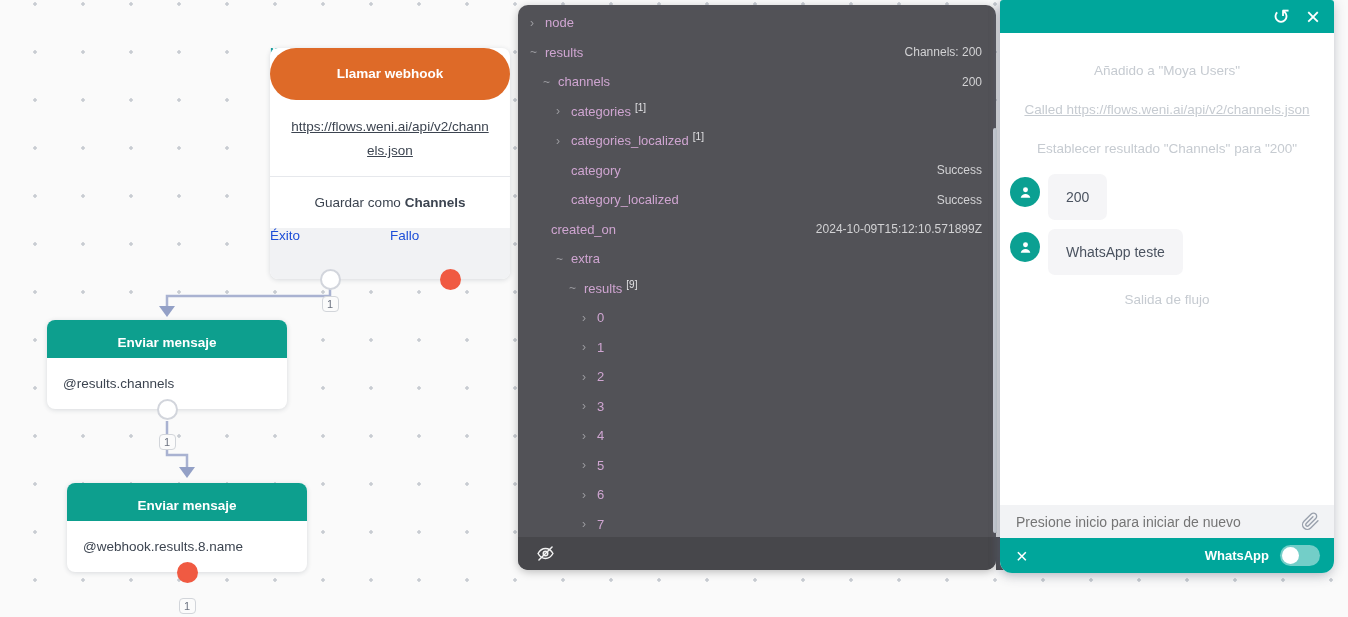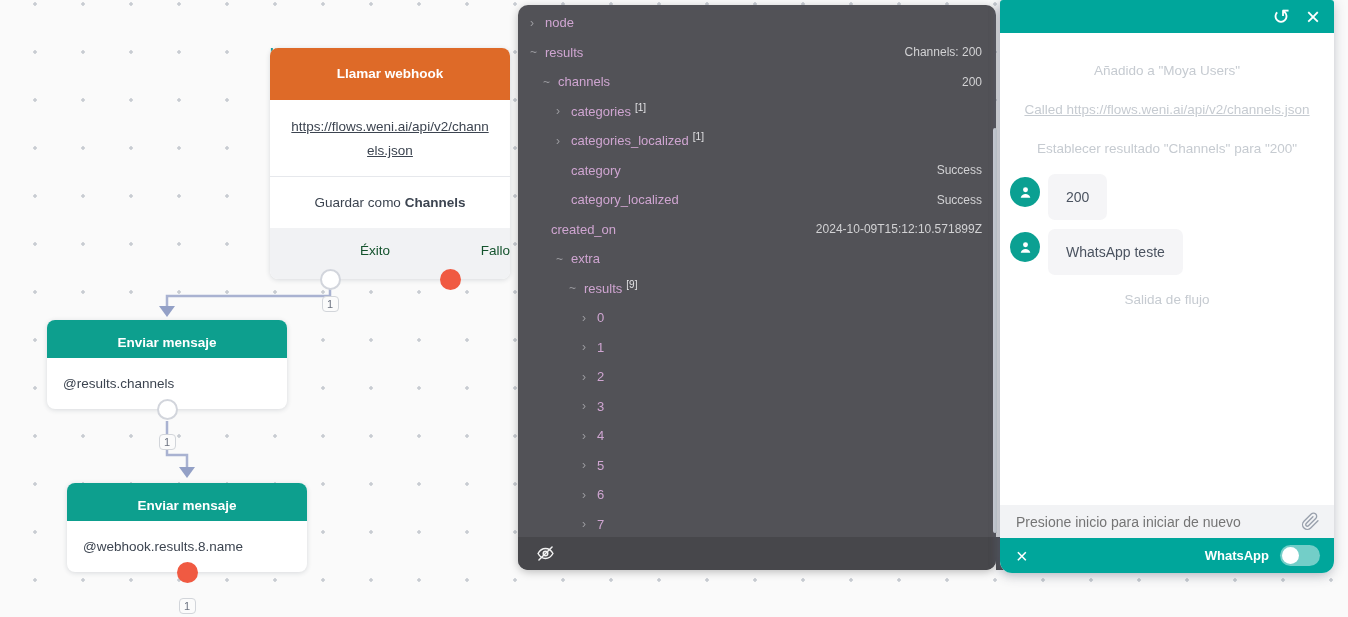"Llamar webhook" .node-header.orange { border-radius: none -> 26px }
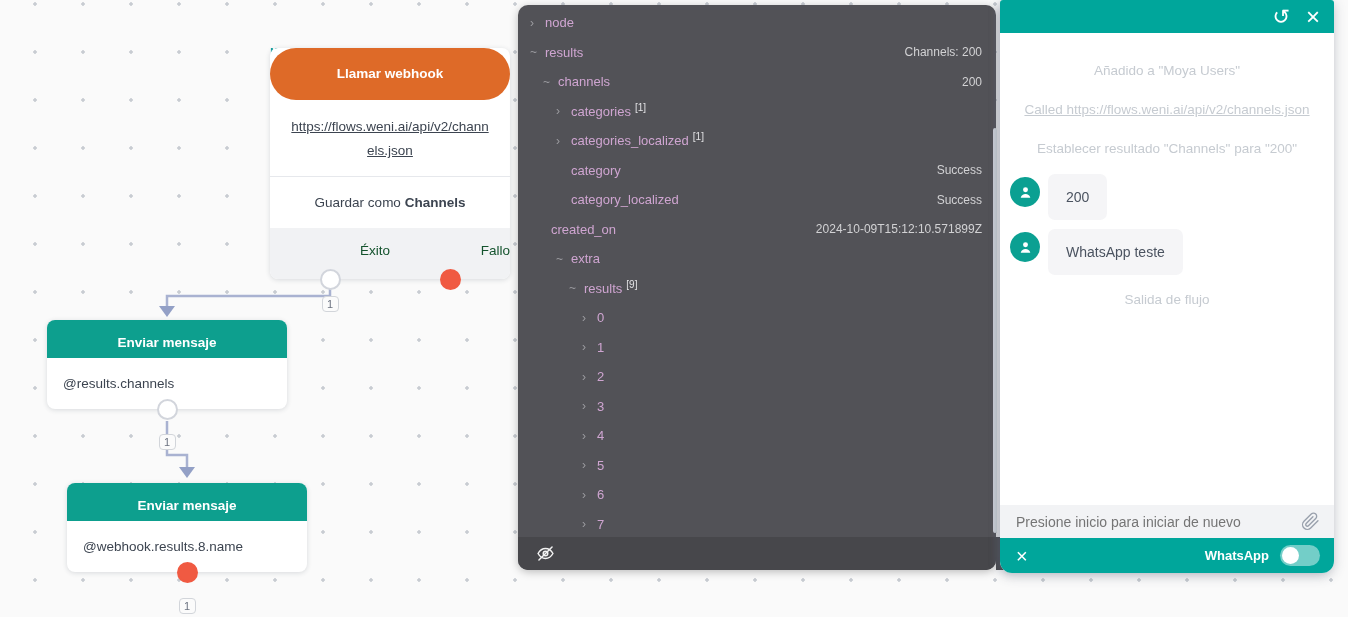"Éxito" .exit-cell { color: #14532d -> #1d4ed8; padding-top: 15px -> none; text-align: right -> left }
